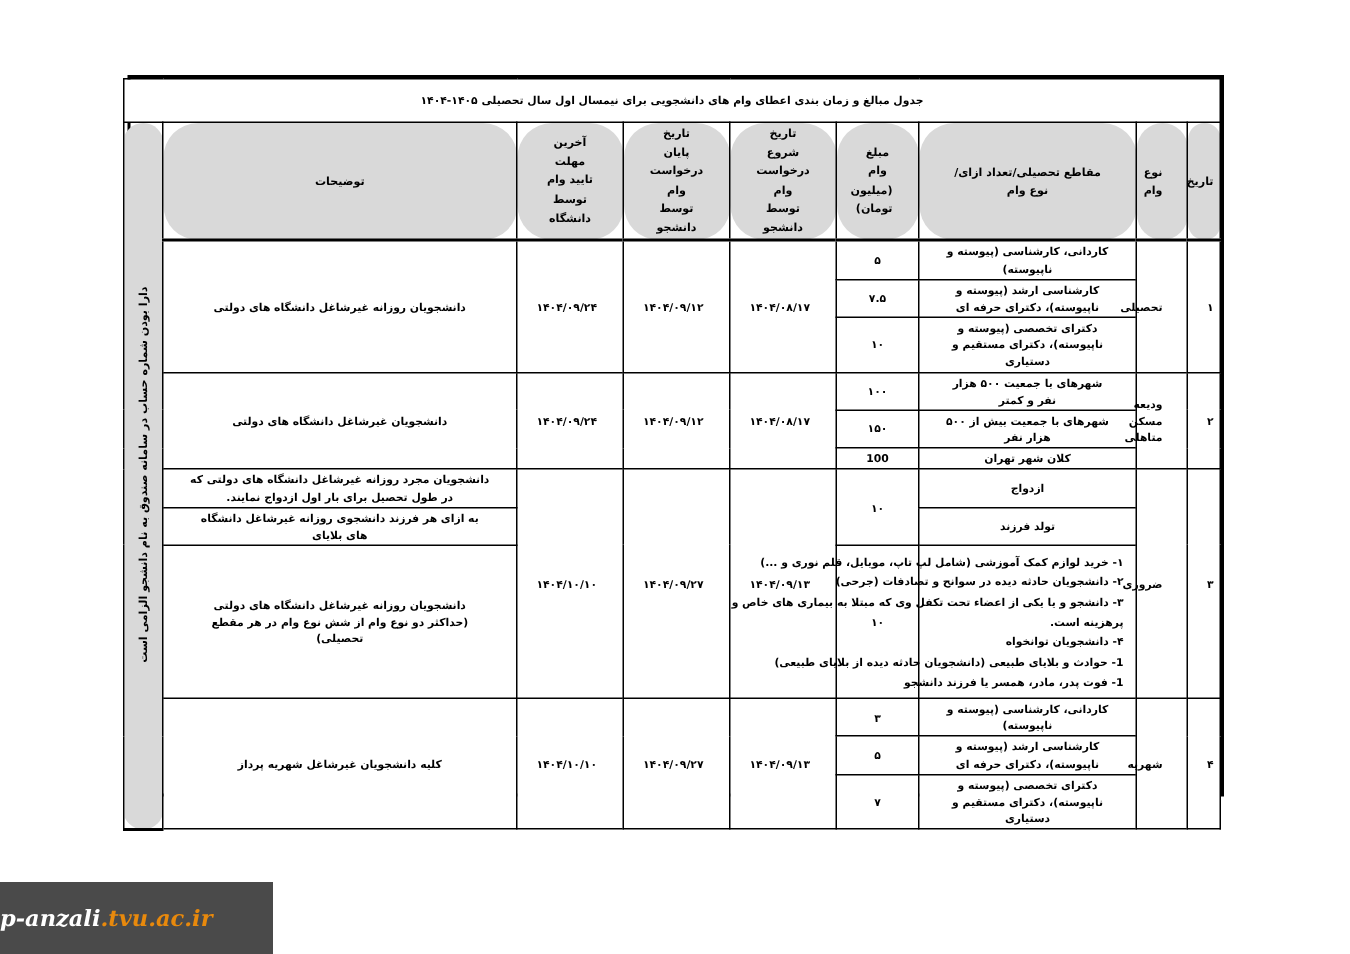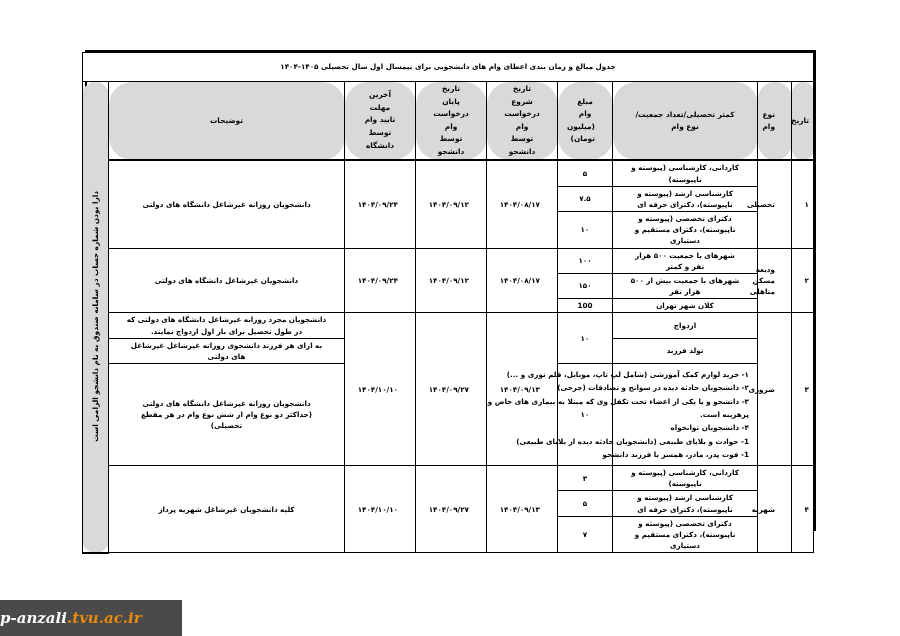"کمتر تحصیلی/تعداد جمعیت/ نوع وام" td { text: کمتر تحصیلی/تعداد جمعیت/ -> مقاطع تحصیلی/تعداد ازای/ }
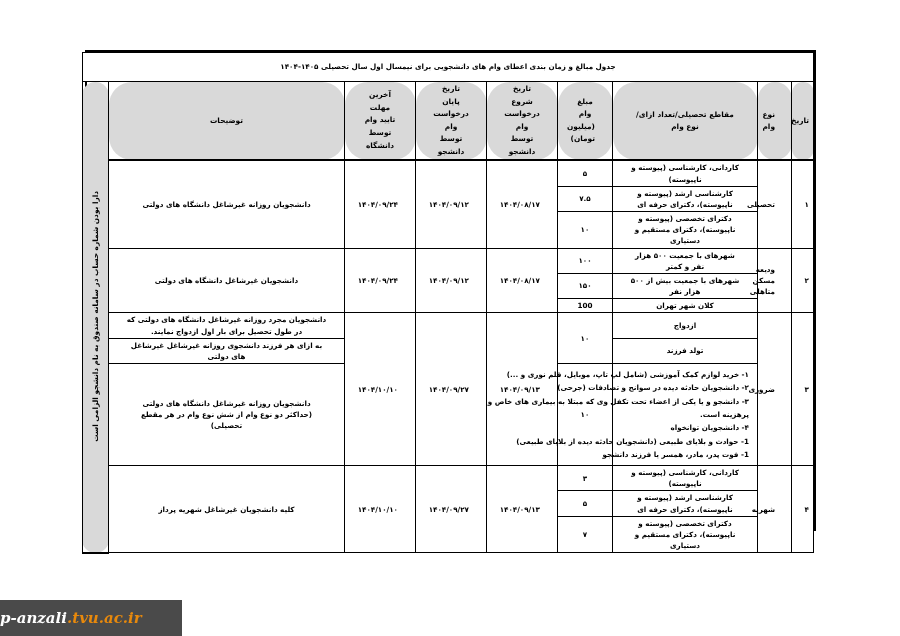"به ازای هر فرزند دانشجوی" td.desc-cell { text: غیرشاغل های دولتی -> دانشگاه های بلایای }
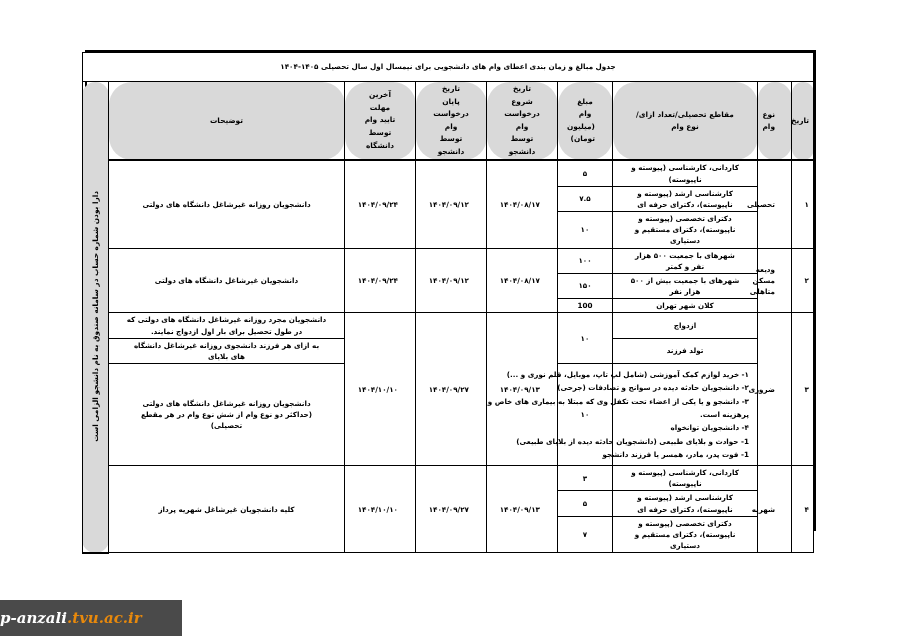"p-anzali.tvu.ac.ir" #watermark { height: 36px -> 48px }
